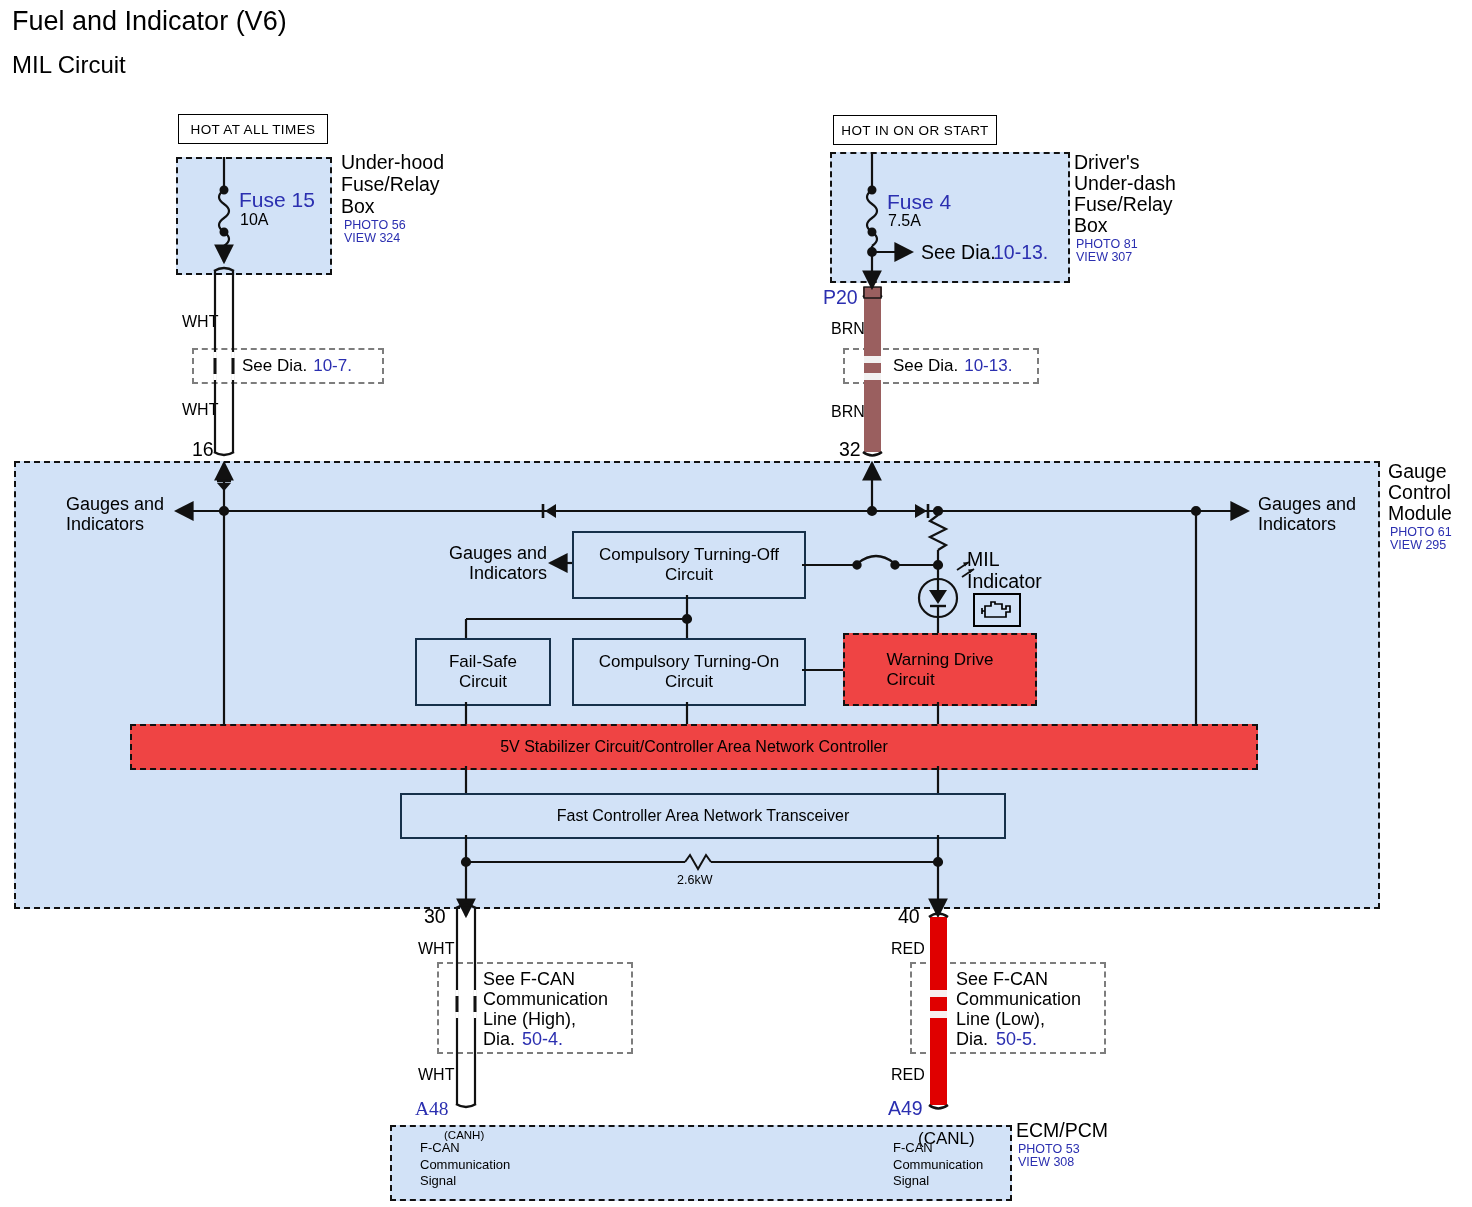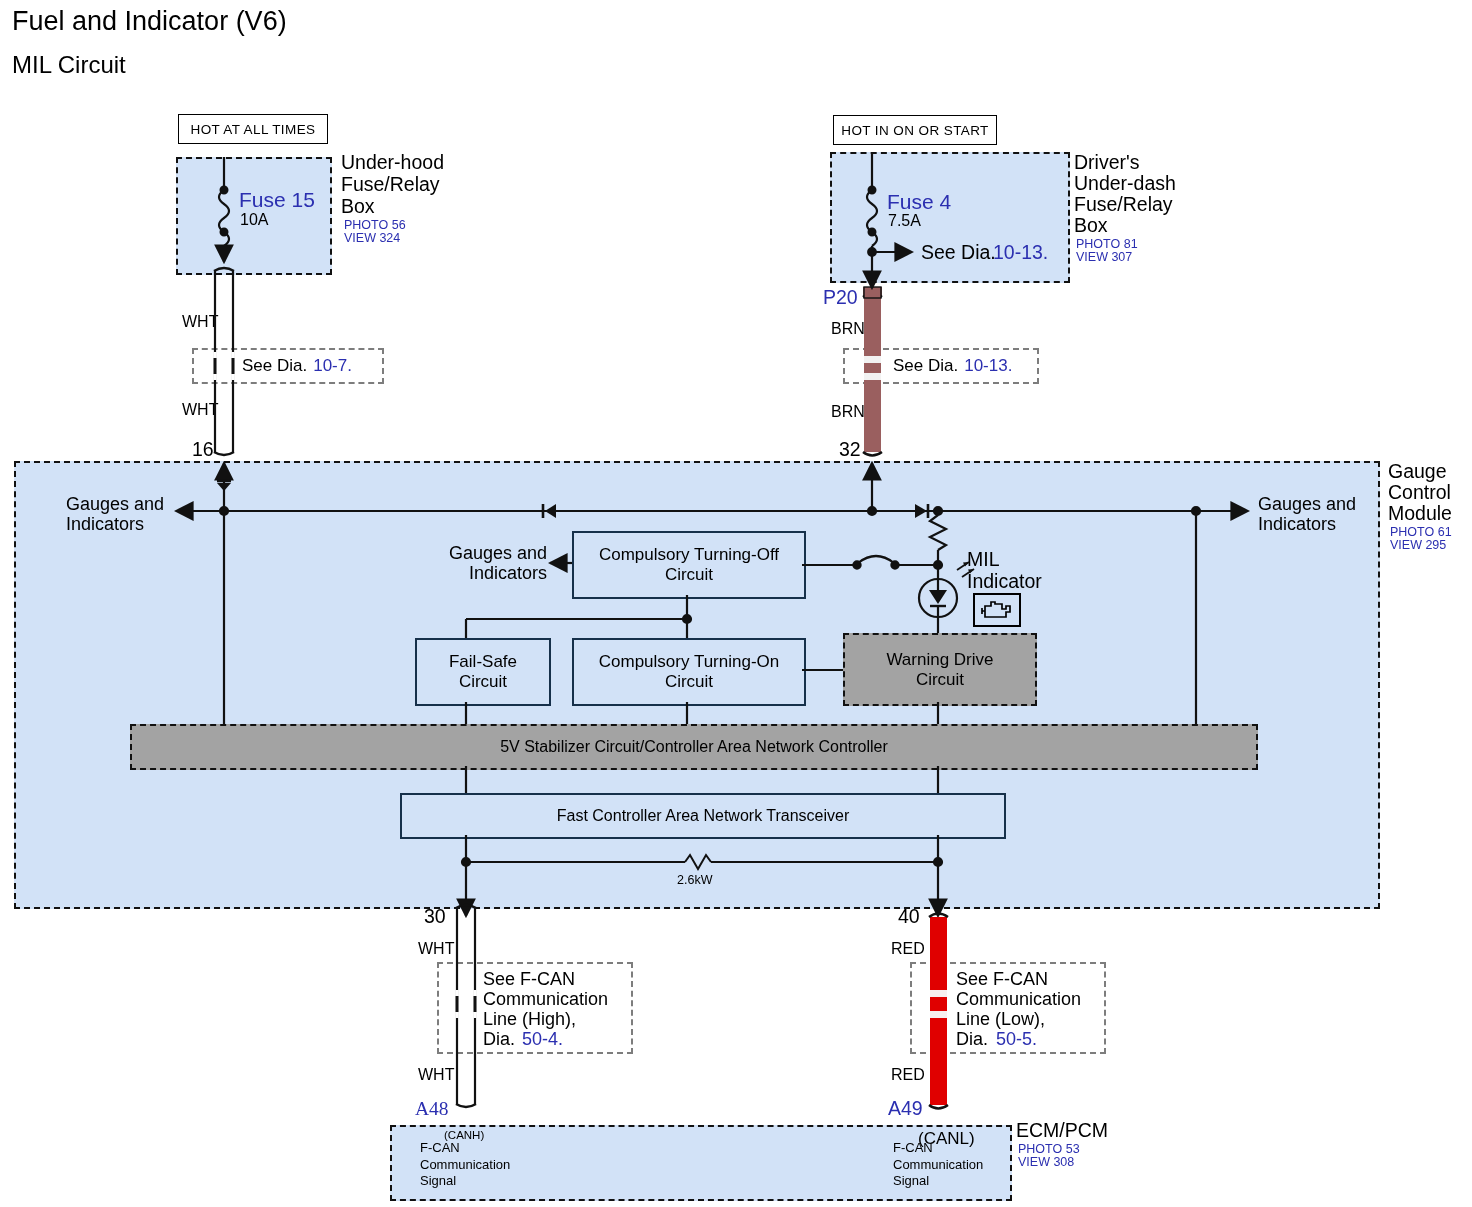"Warning Drive" .dashbox { background: #a3a3a3 -> #ef4444; text-align: center -> left }
